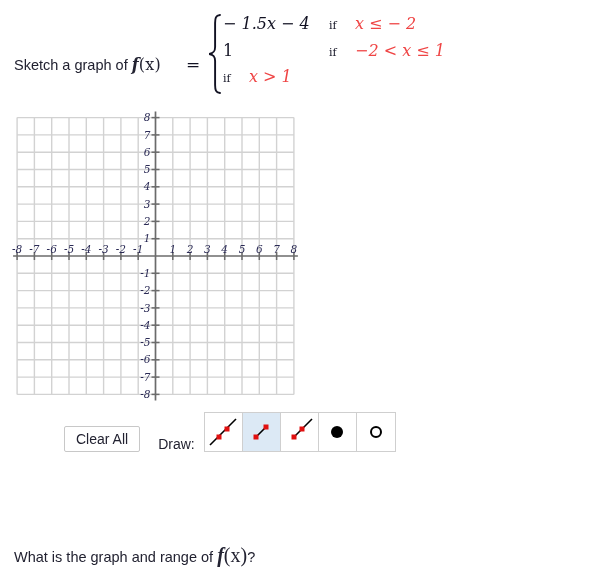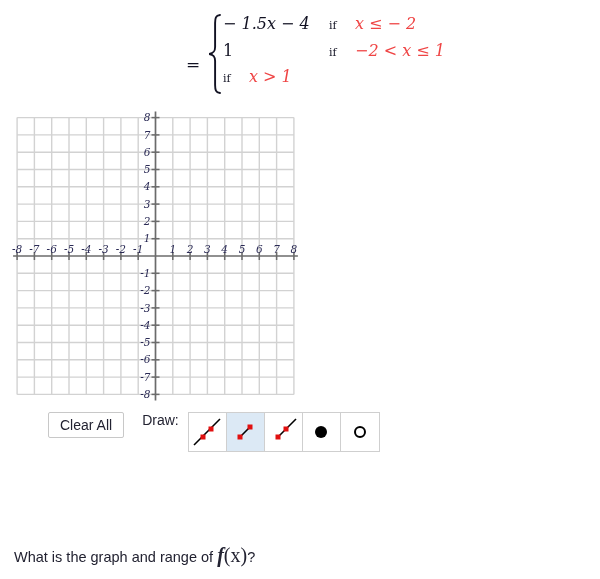"Sketch a graph of f(x)" div { html: none -> <div> <span>Sketch a graph of </span><span><span>f</span><span>(x)</span></span> </div> }
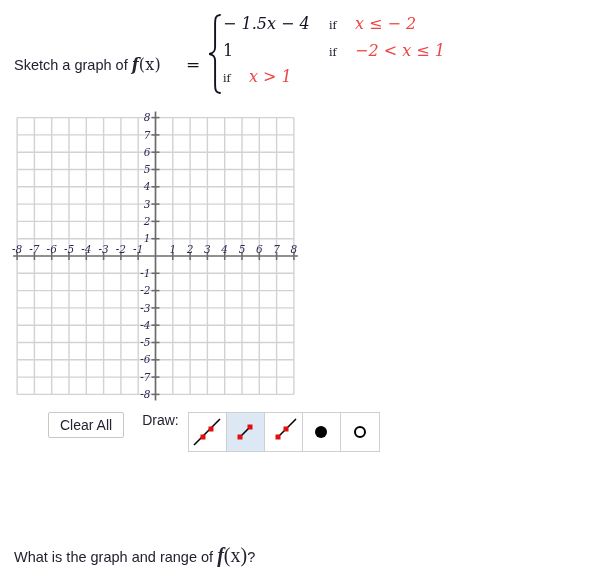"Clear All" #toolbar { align-items: flex-start -> flex-end; left: 12px -> 28px }
